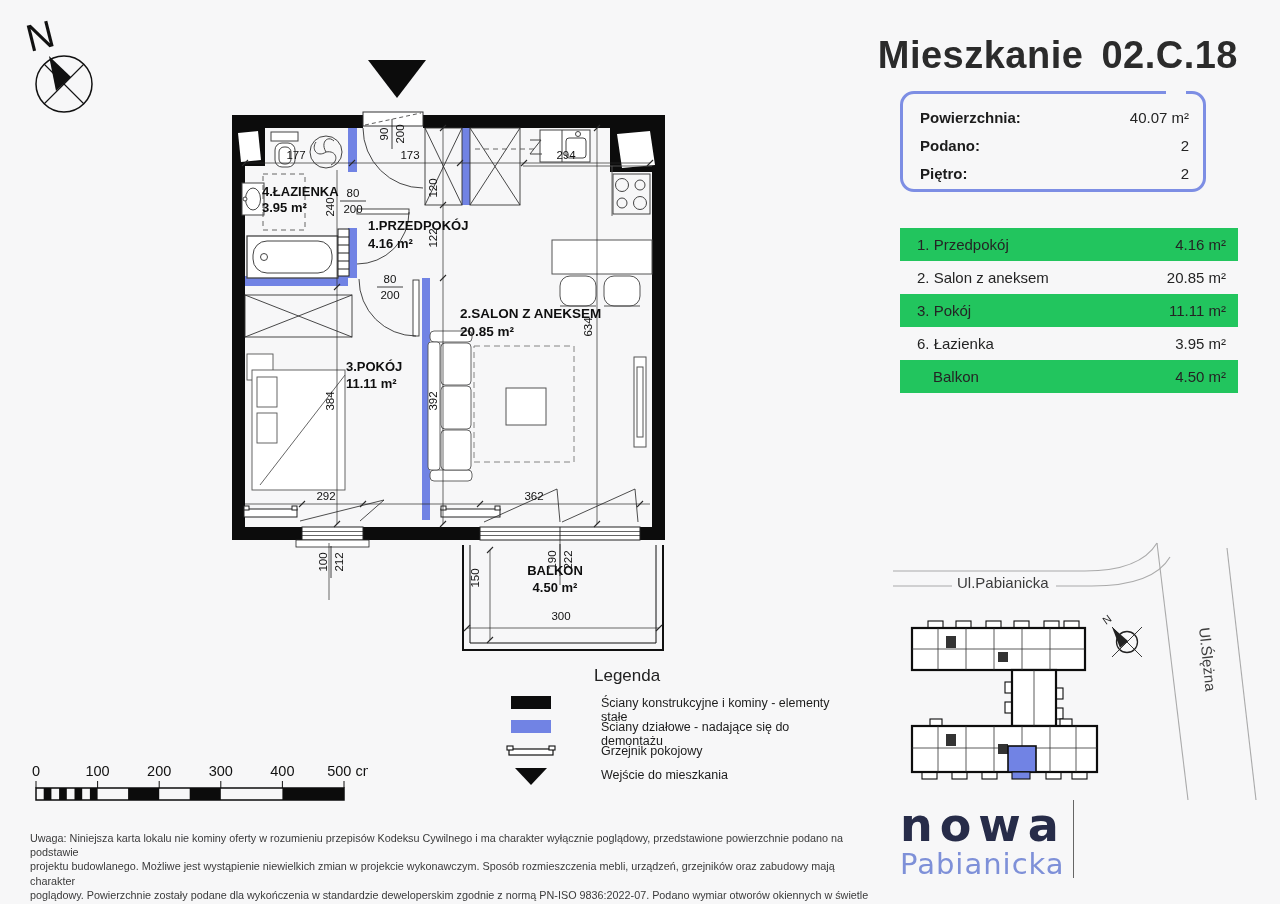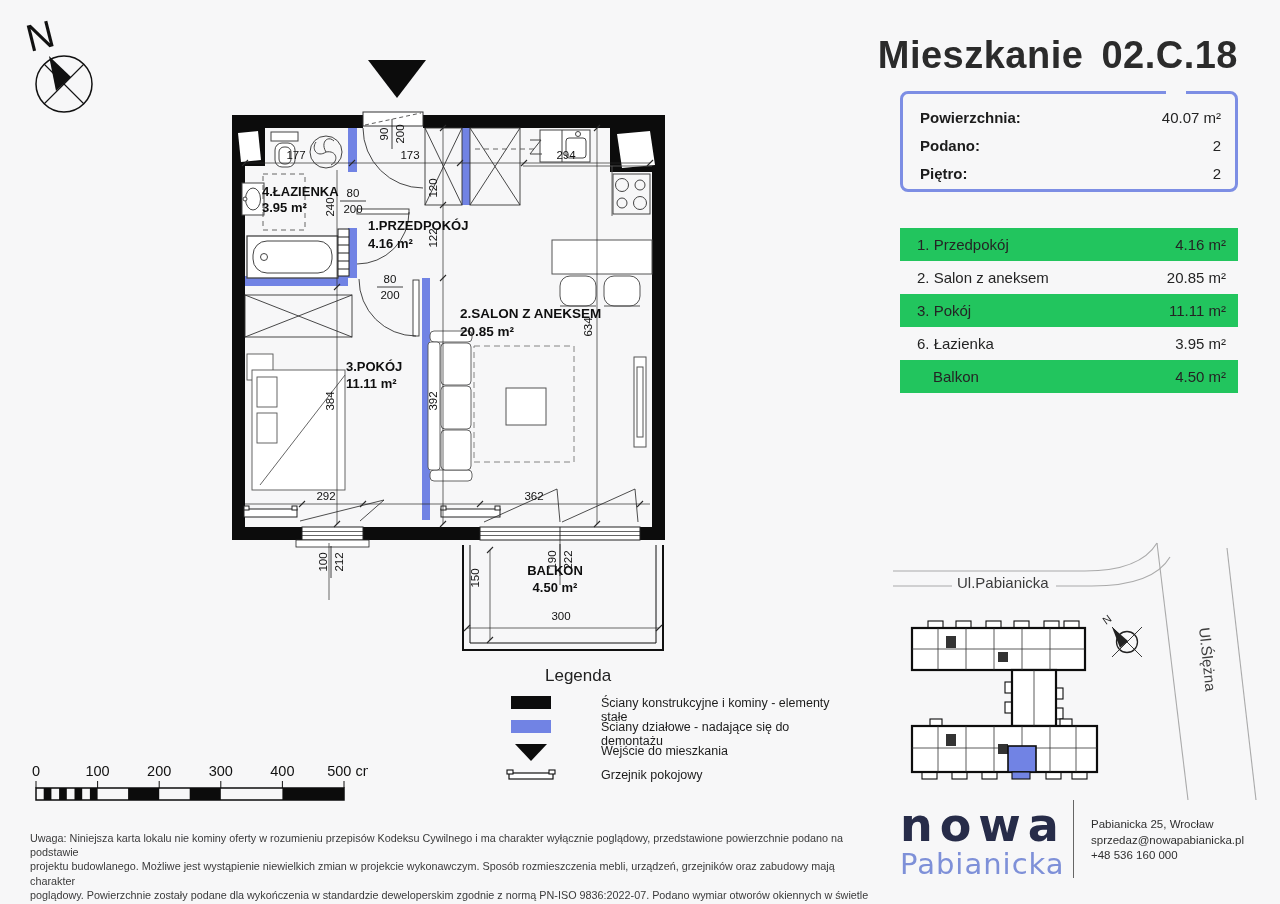"Powierzchnia:" .infobox { border-radius: 8px -> 14px; width: 338px -> 306px }
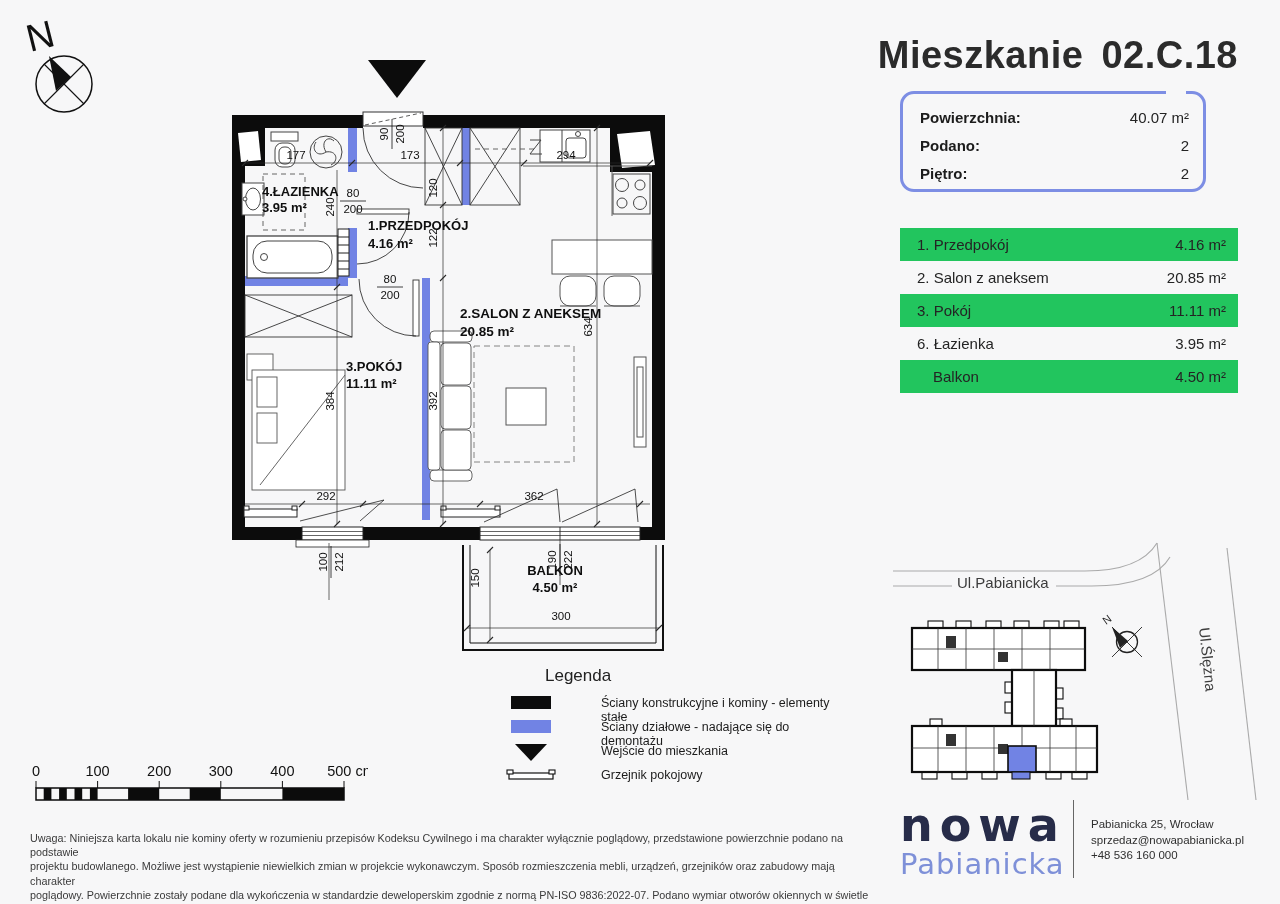"Legenda" .legend .ltitle { margin-left: 40px -> 89px }
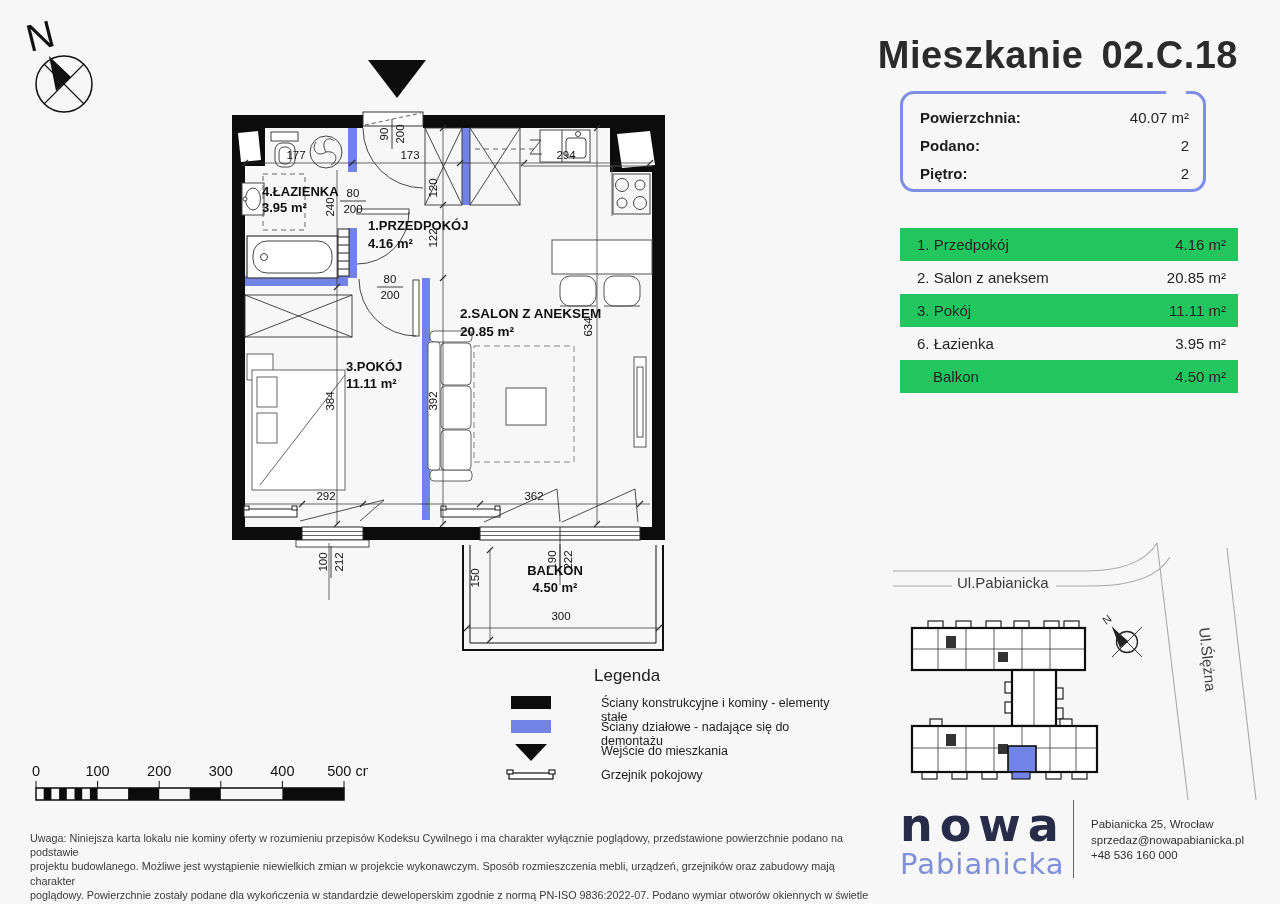"Wejście do mieszkania" div.litem { order: before "Grzejnik pokojowy" -> after "Grzejnik pokojowy" }
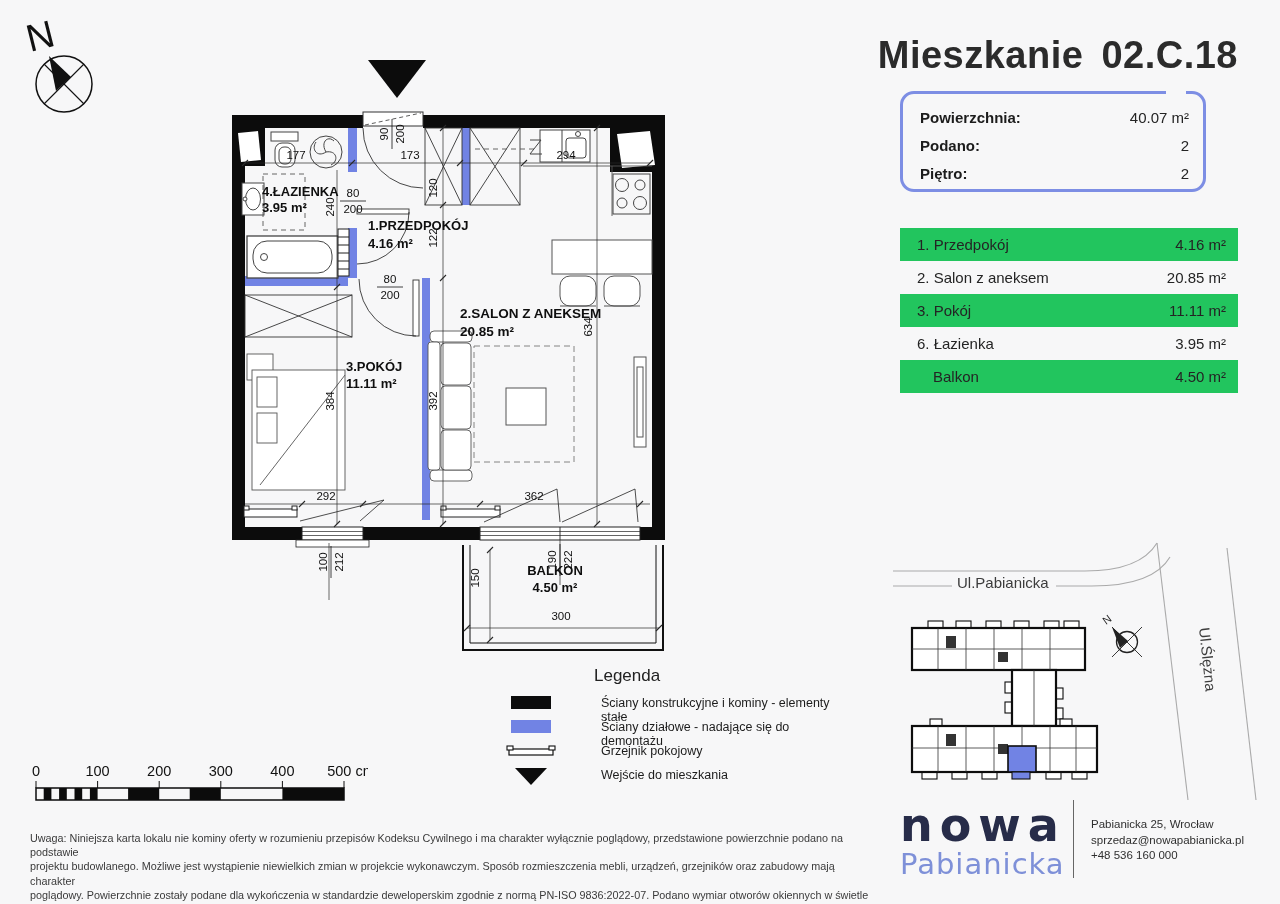"Pabianicka 25, Wrocław" div.contact { html: <div> <div>Pabianicka 25, Wrocław</div> <div>sprzedaz@nowapabianicka.pl</div> <div>+48 536 160 000</div> </div> -> none }
